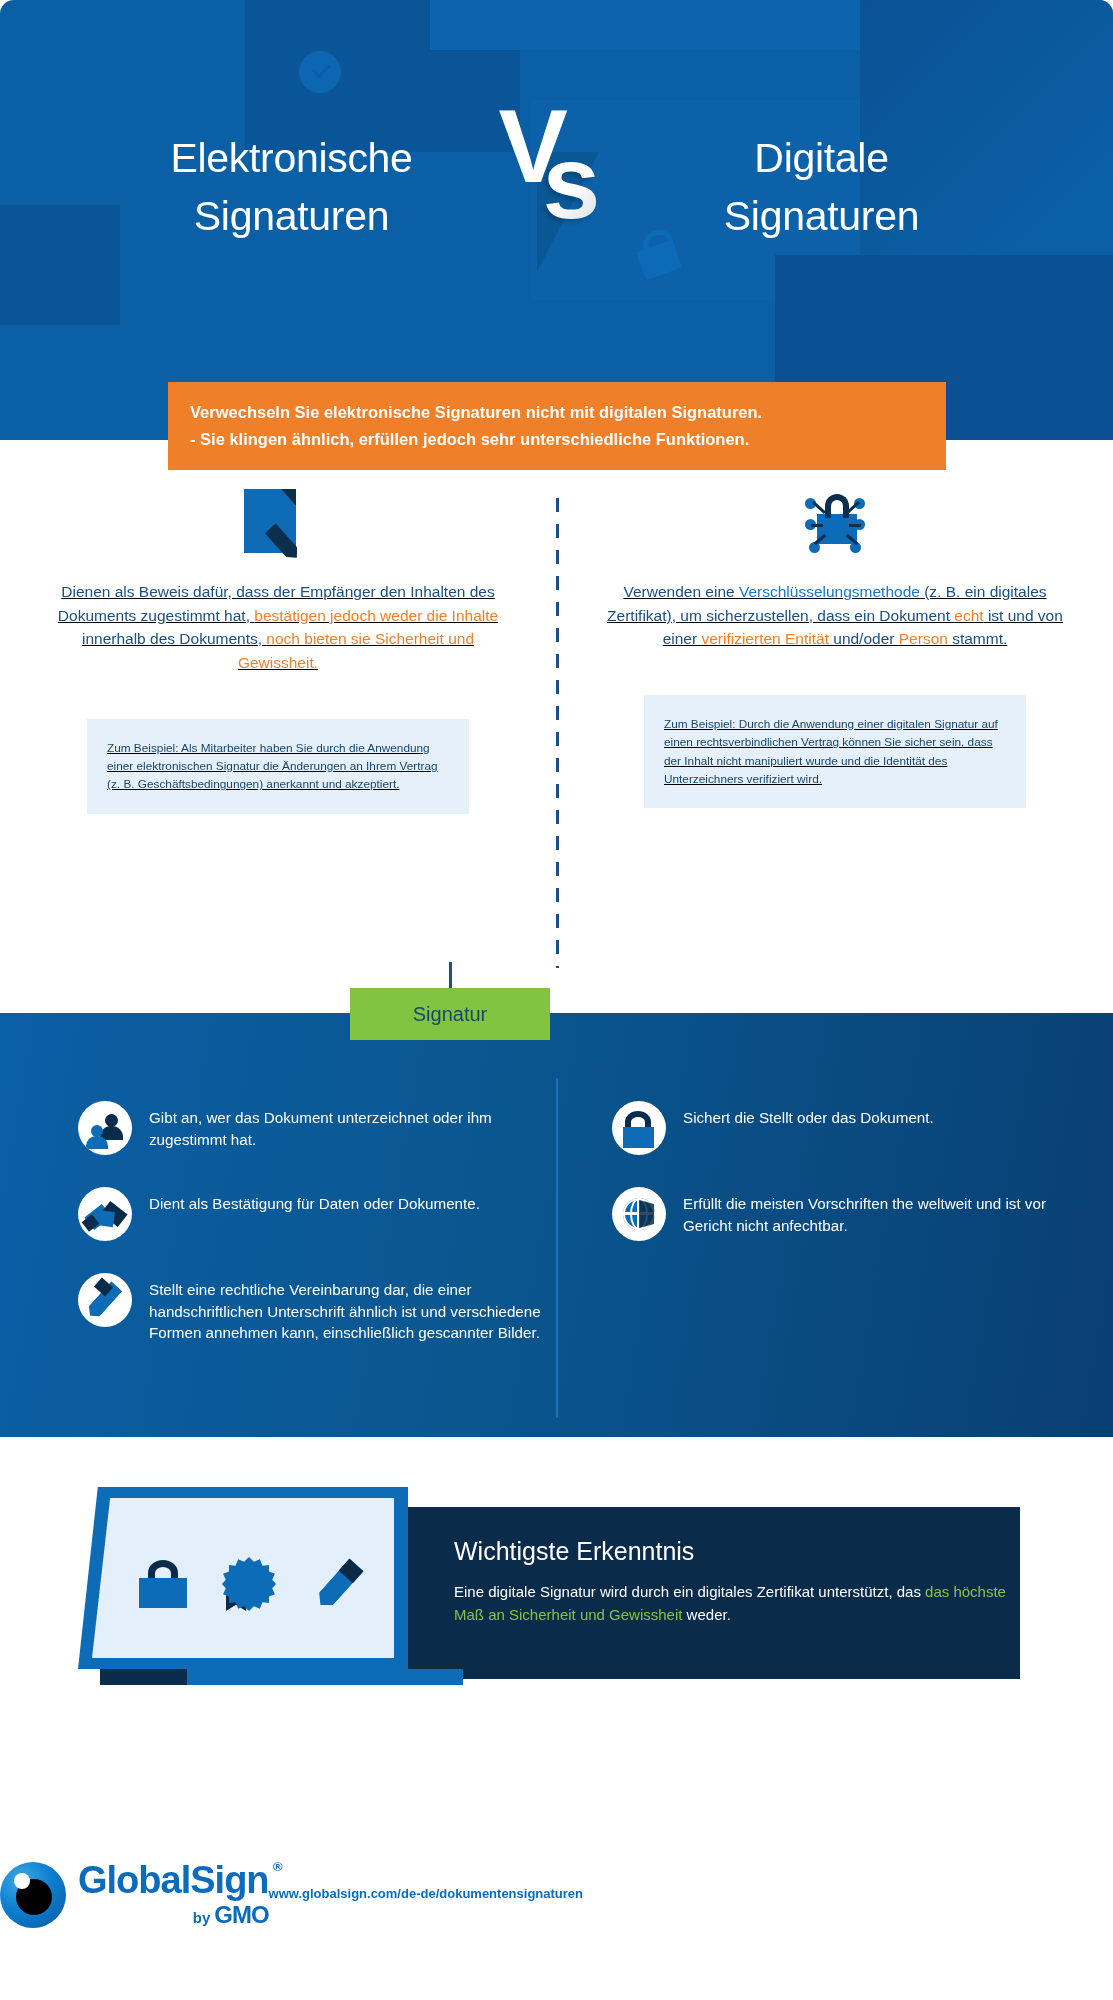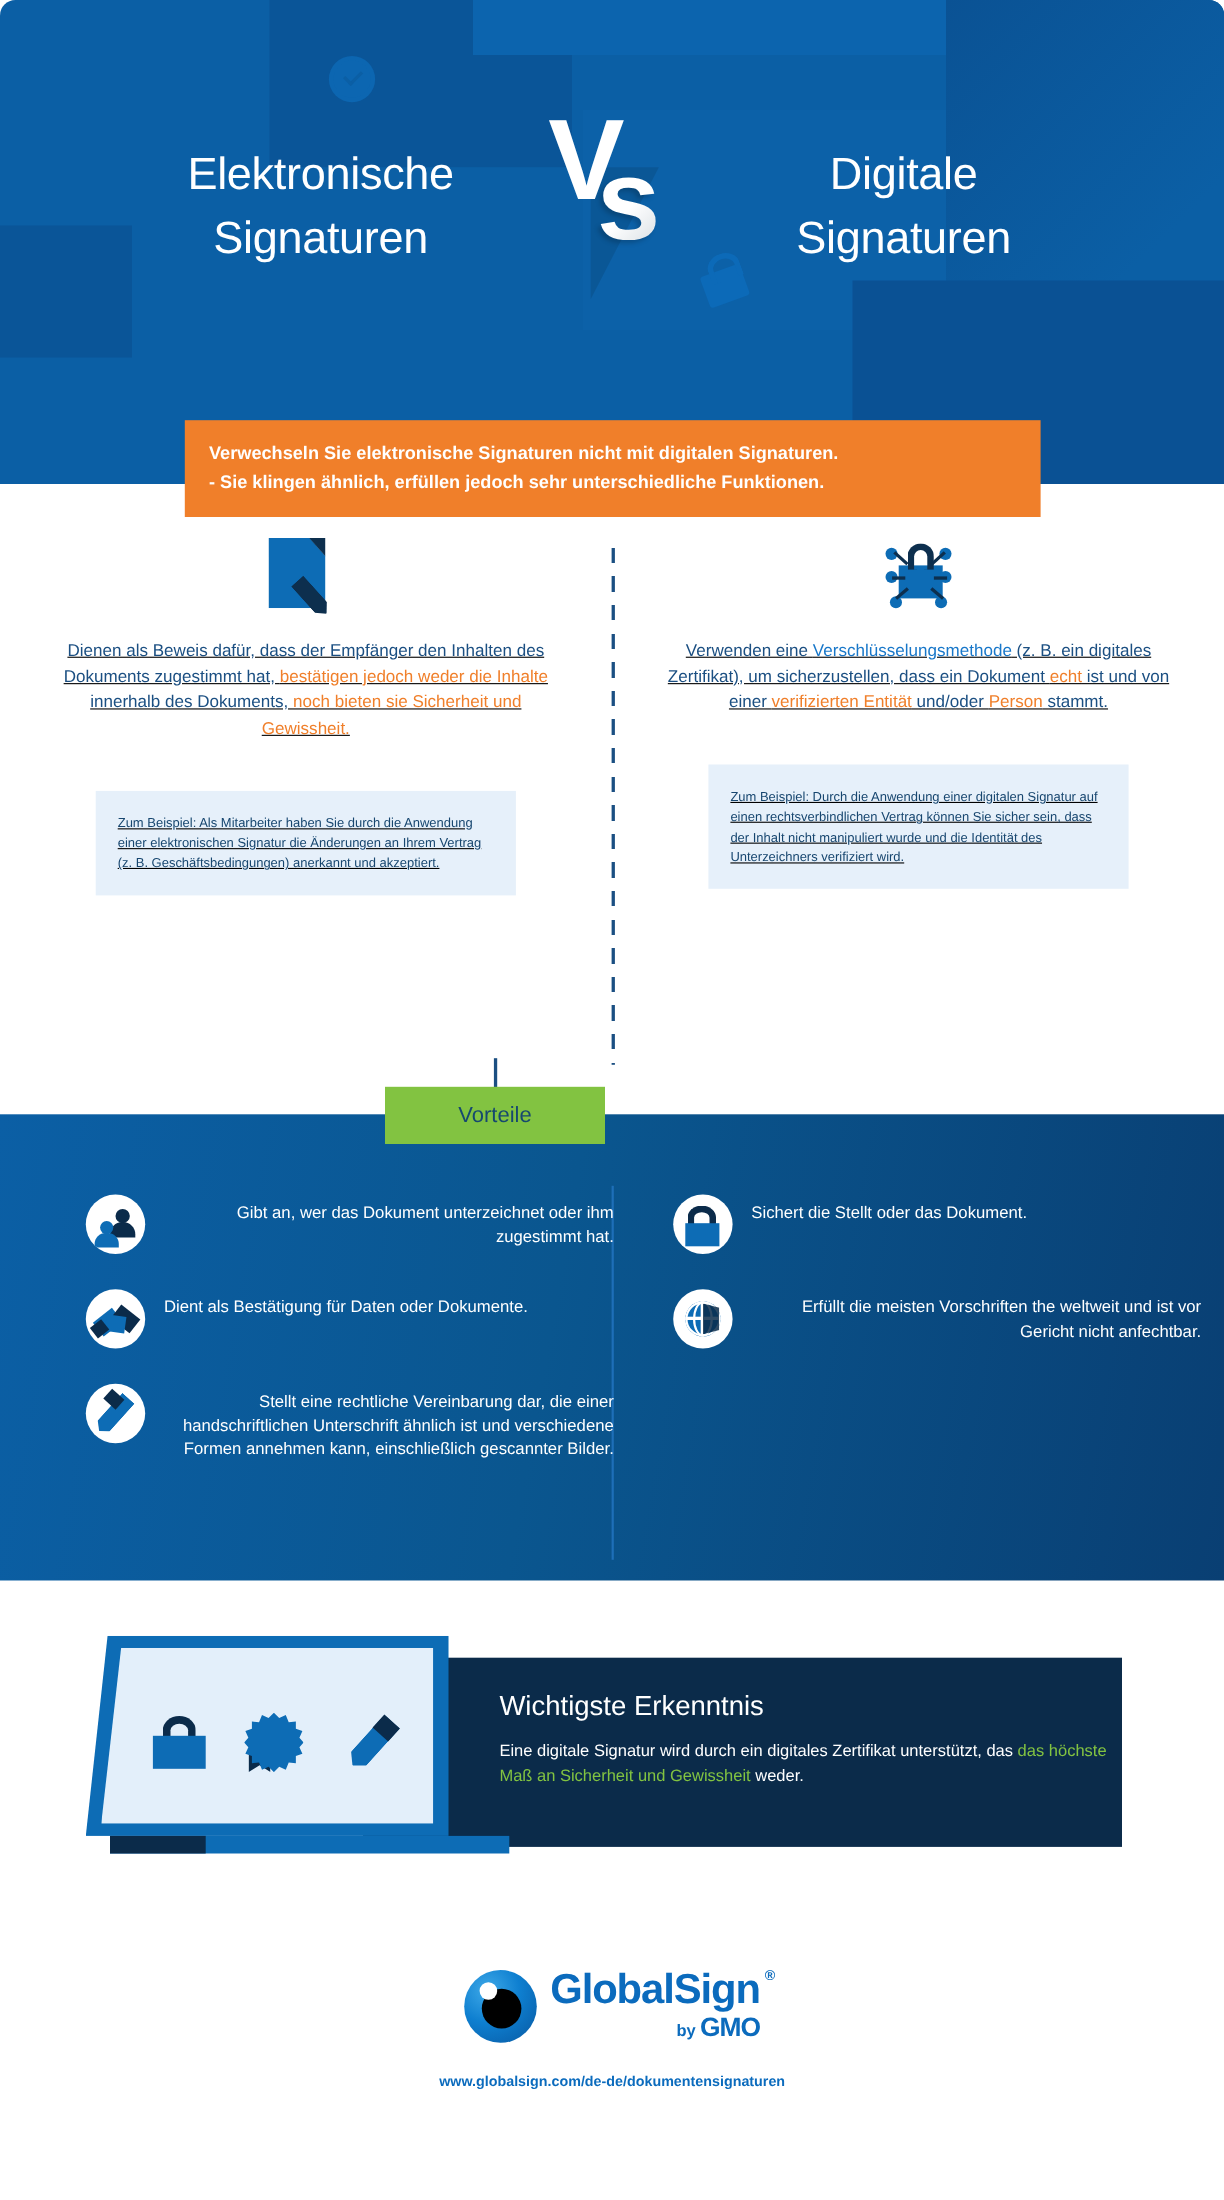"Vorteile" div.vorteile { text: Vorteile -> Signatur }
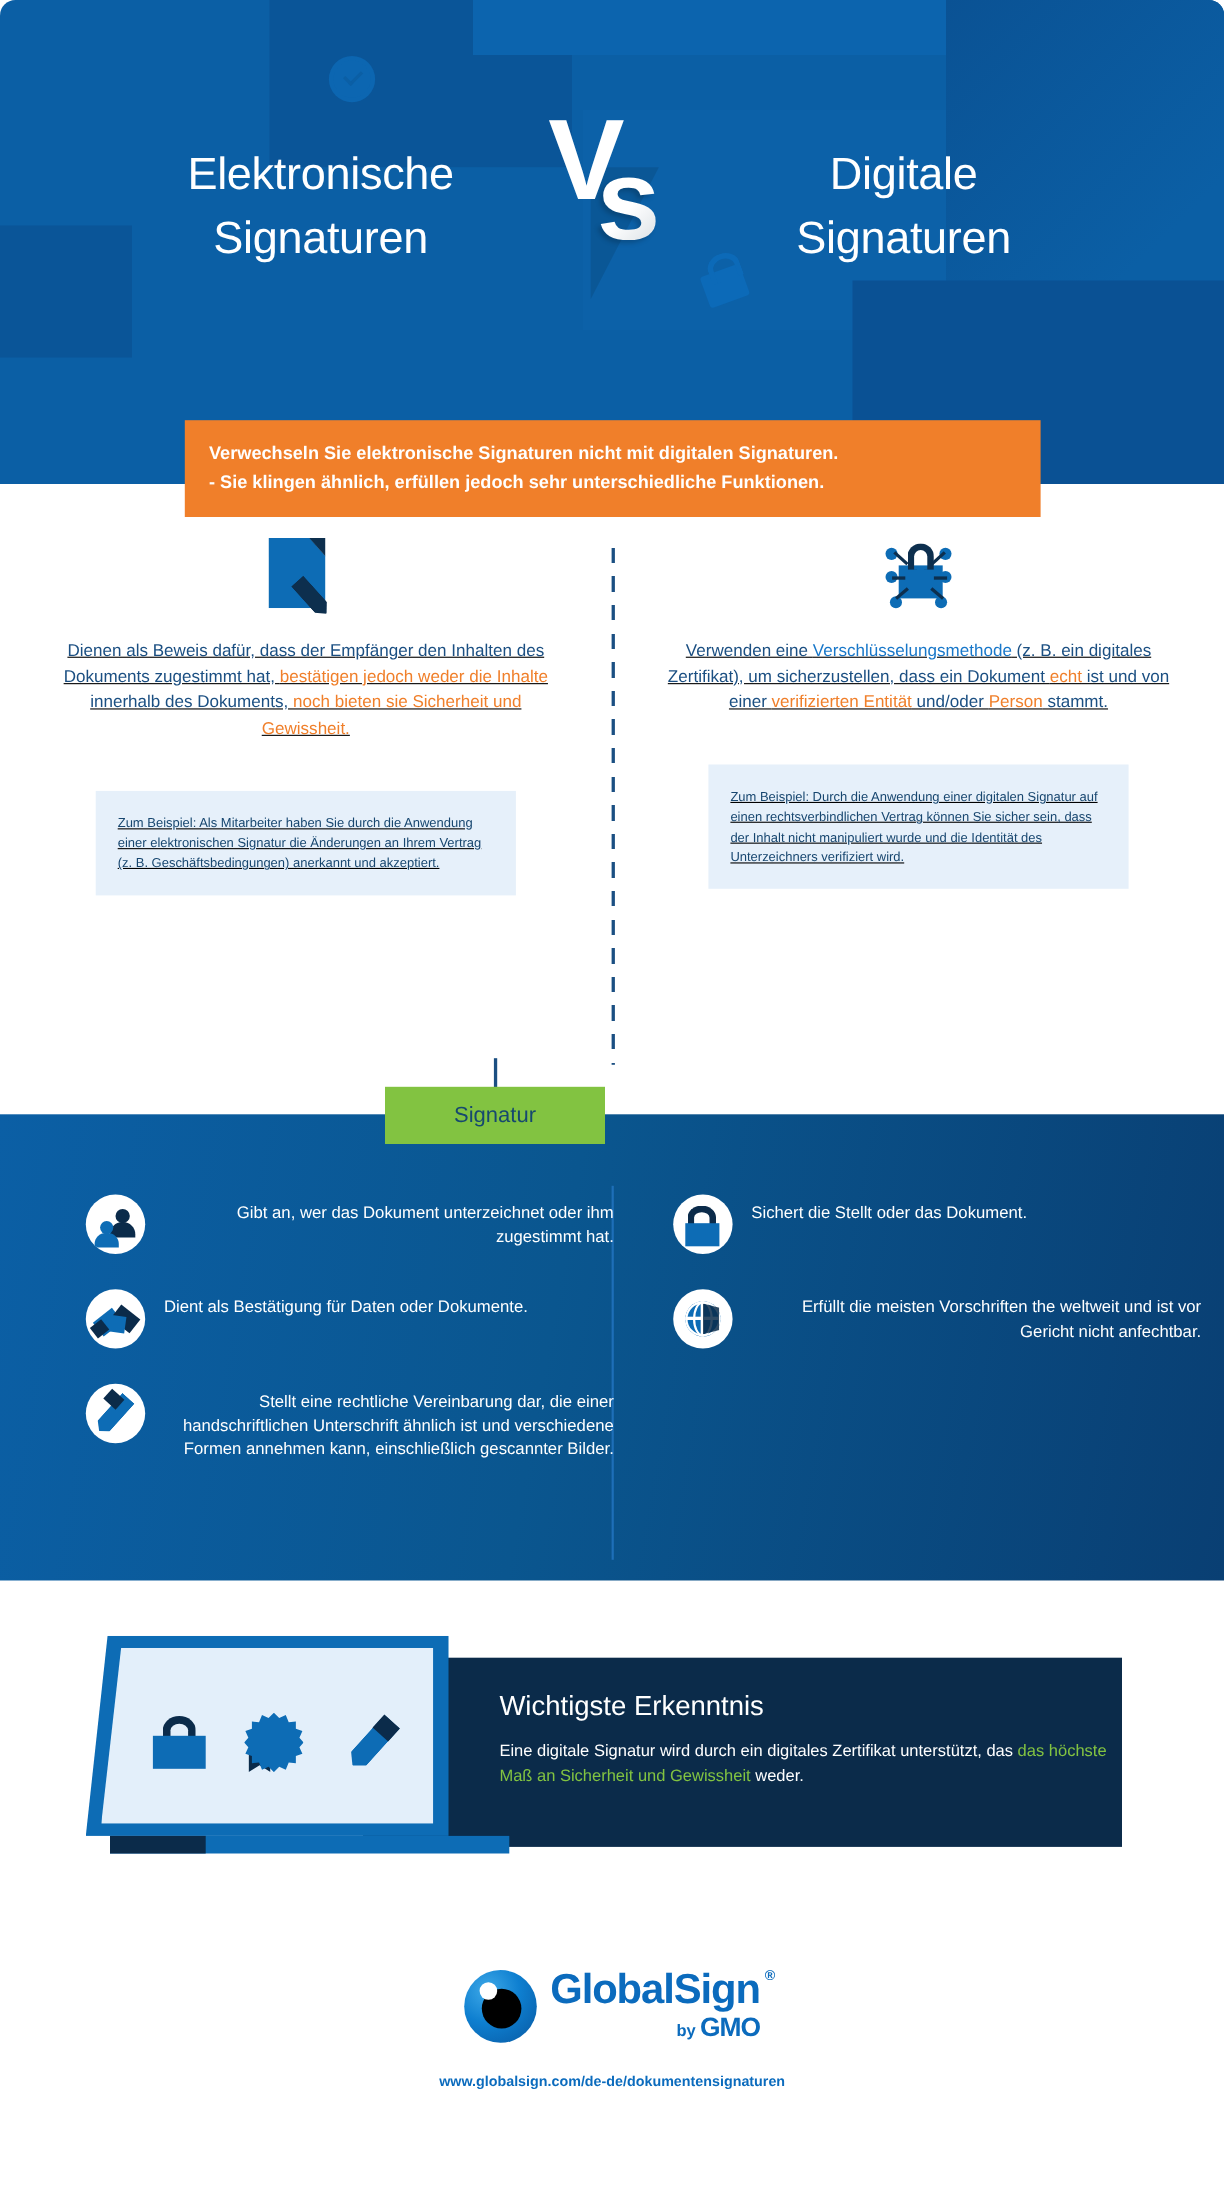"Gibt an, wer das Dokument" .ben-col { text-align: right -> none; top: 73px -> 88px }
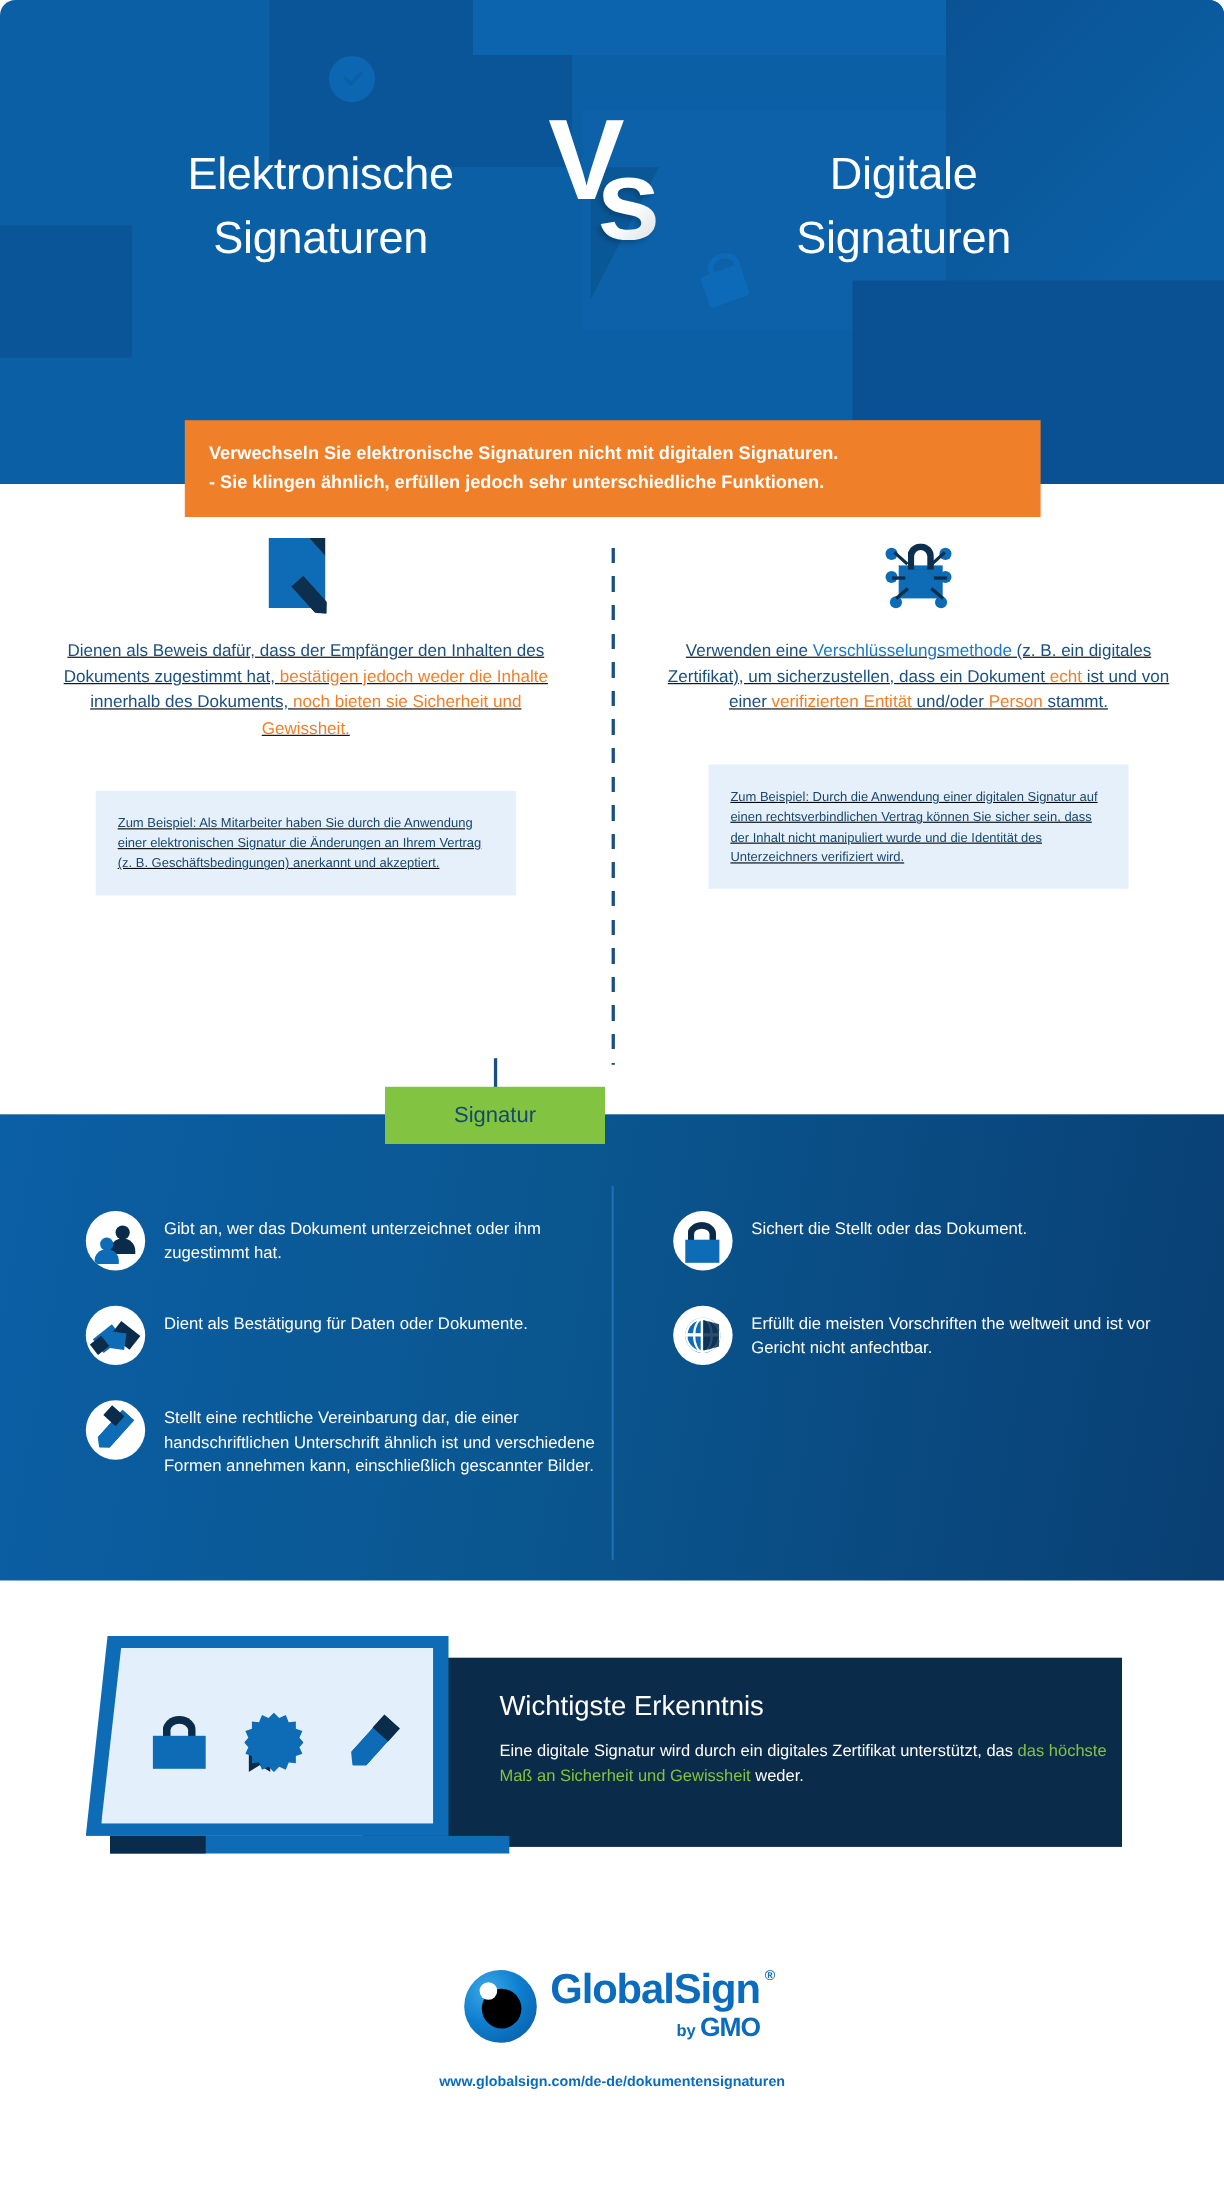"GlobalSign" .footer { flex-direction: column -> row }
